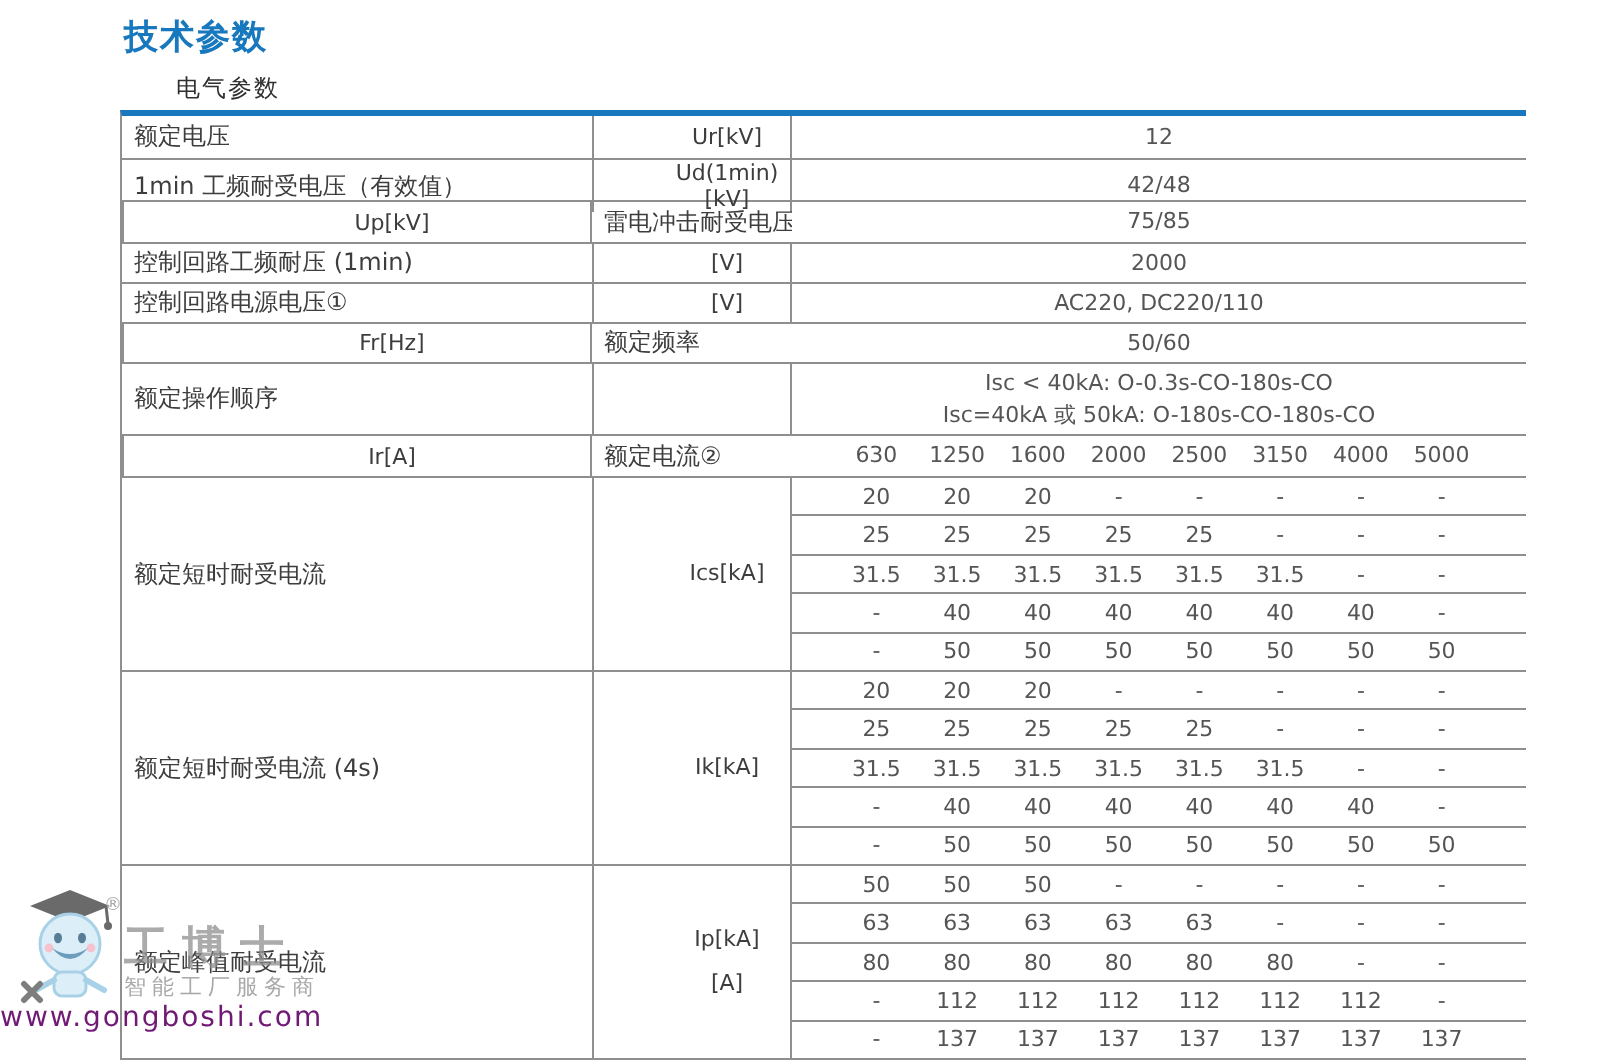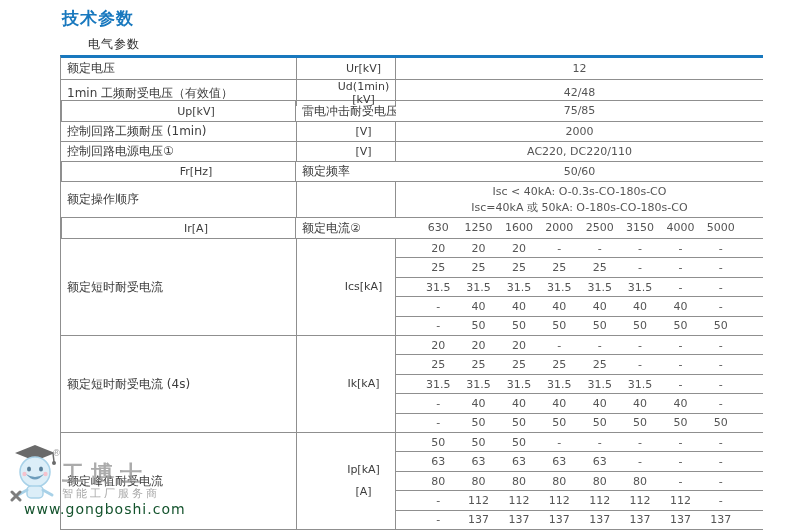"www.gongboshi.com" .wm-url { color: #14532d -> #701a75; left: 24px -> 0 }
